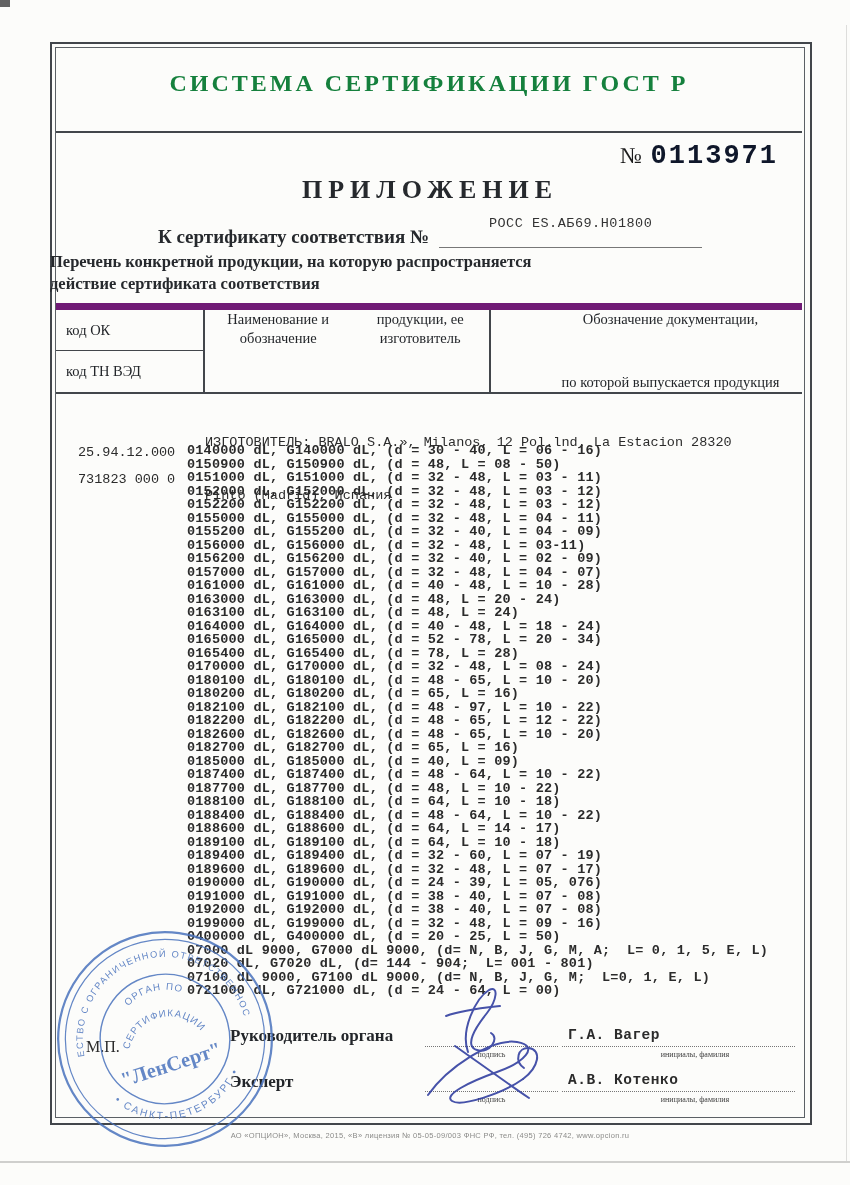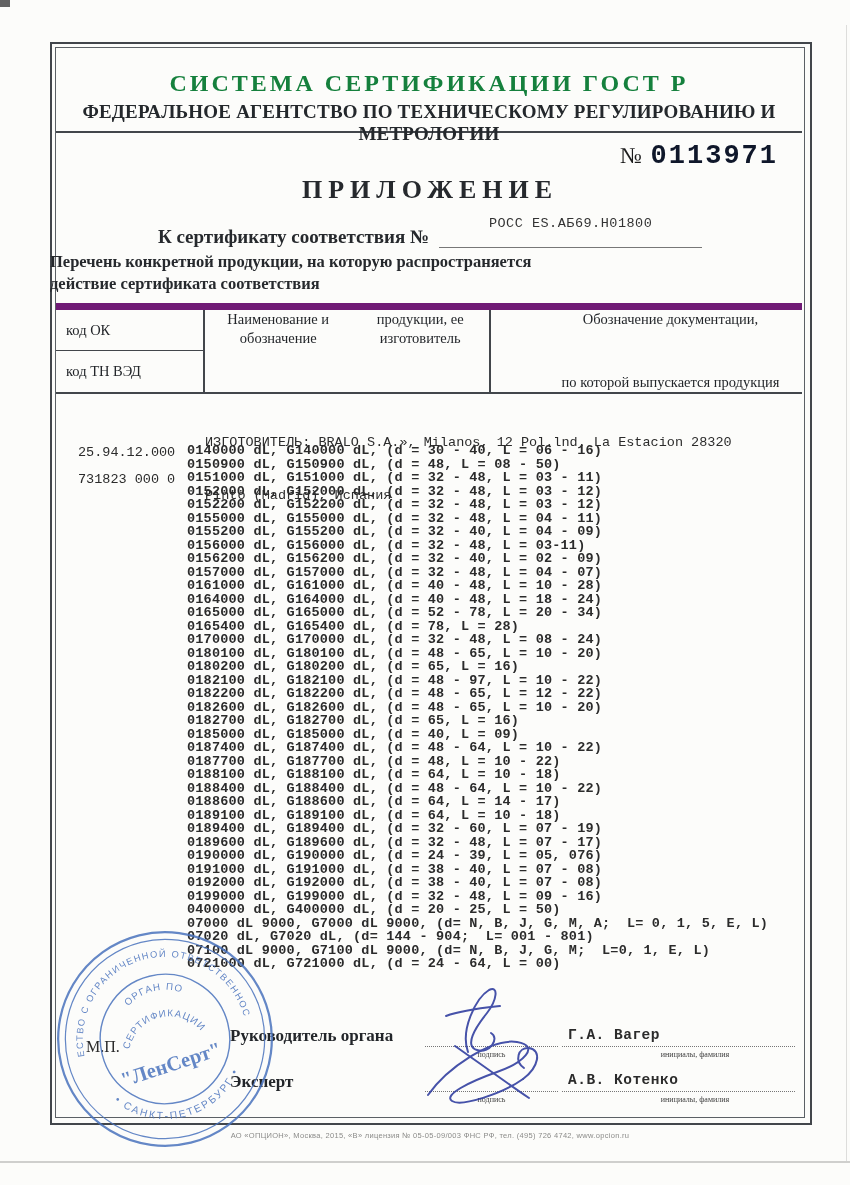"ФЕДЕРАЛЬНОЕ АГЕНТСТВО ПО ТЕХНИЧЕСКОМУ" div.h-line2 { html: <div>ФЕДЕРАЛЬНОЕ АГЕНТСТВО ПО ТЕХНИЧЕСКОМУ РЕГУЛИРОВАНИЮ И МЕТРОЛОГИИ</div> -> none }
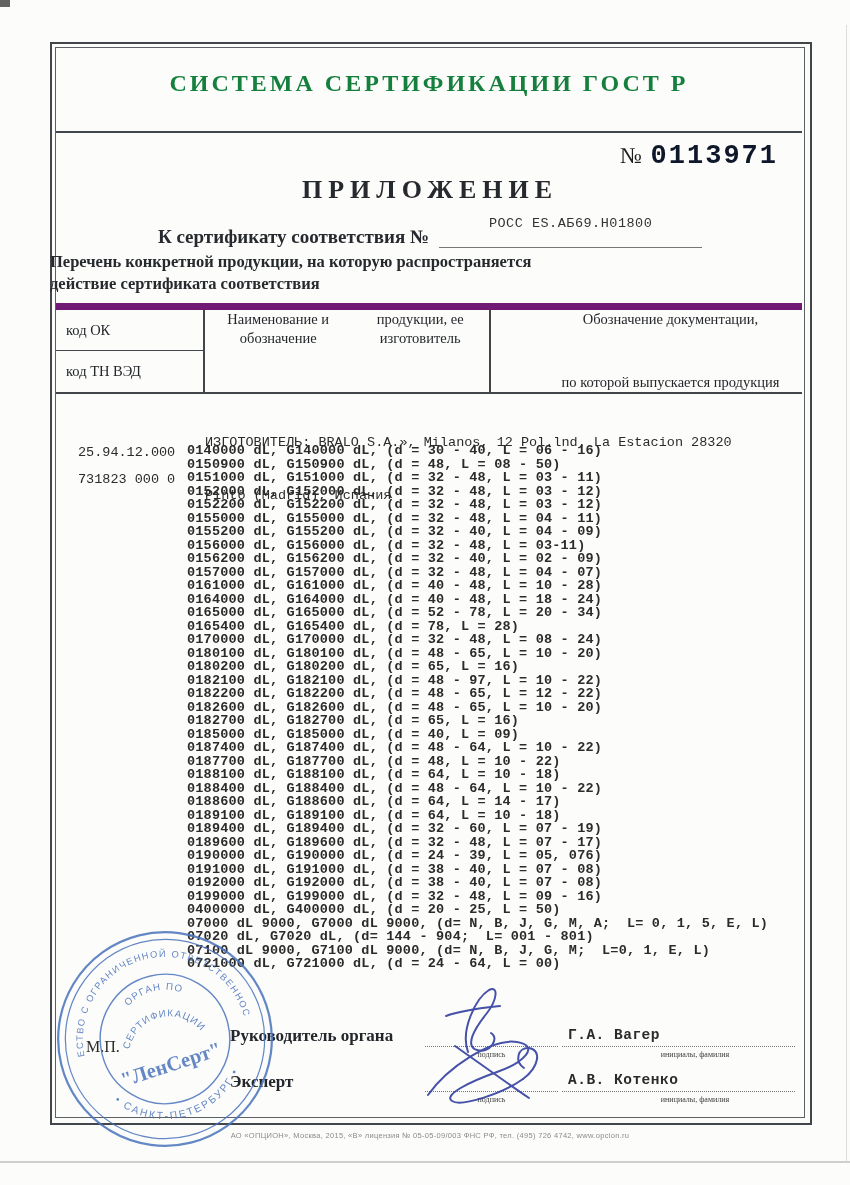"0163000 dL, G163000 dL, (d" div.product-line { html: none -> <div>0163000 dL, G163000 dL, (d = 48, L = 20 - 24)</div> }
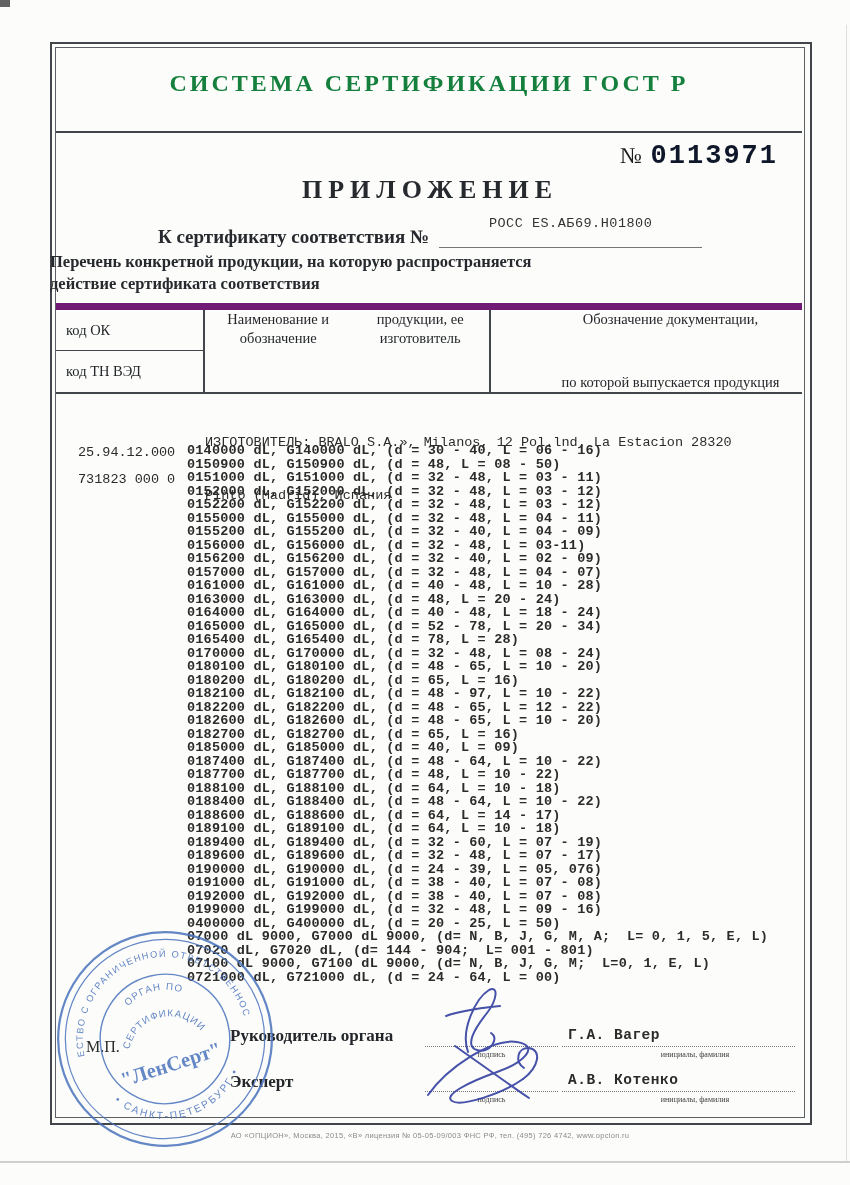"0163100 dL, G163100 dL, (d" div.product-line { html: none -> <div>0163100 dL, G163100 dL, (d = 48, L = 24)</div> }
